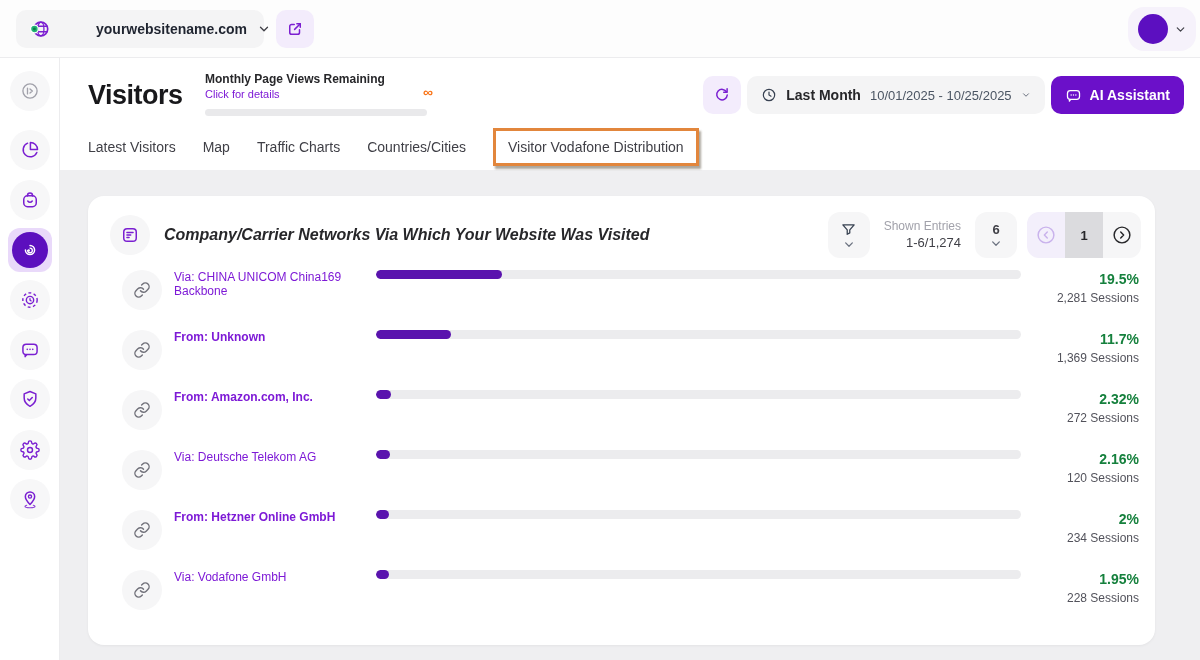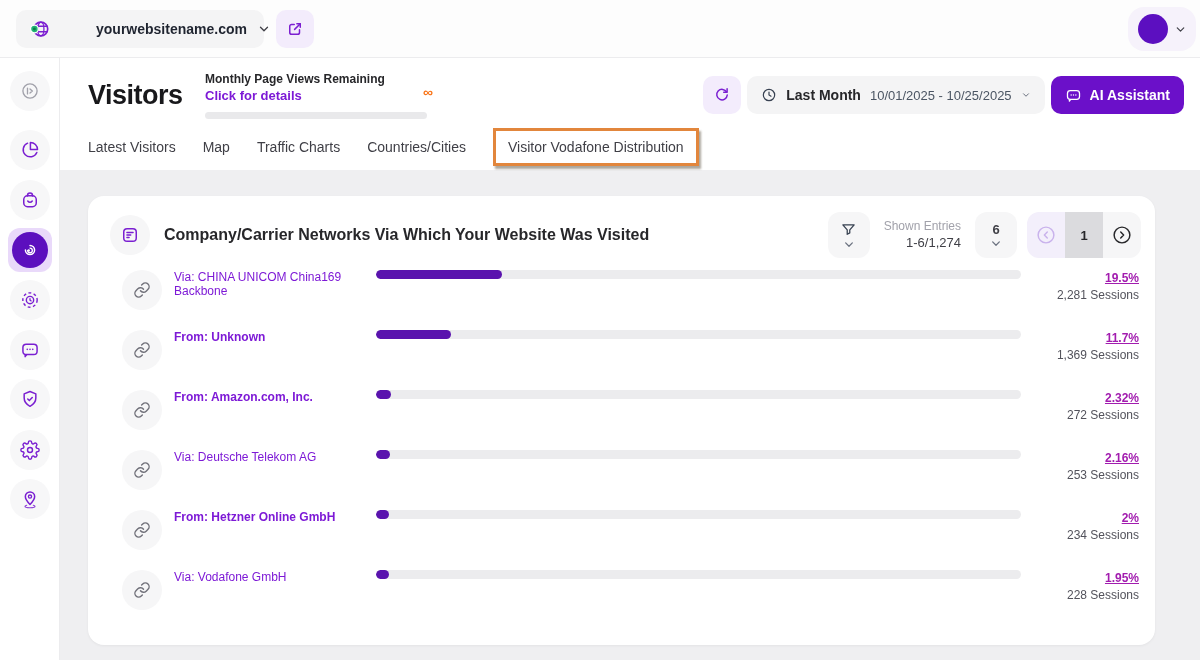"Click for details" .quota-link { font-size: 13px -> 11px; font-weight: 700 -> 400 }
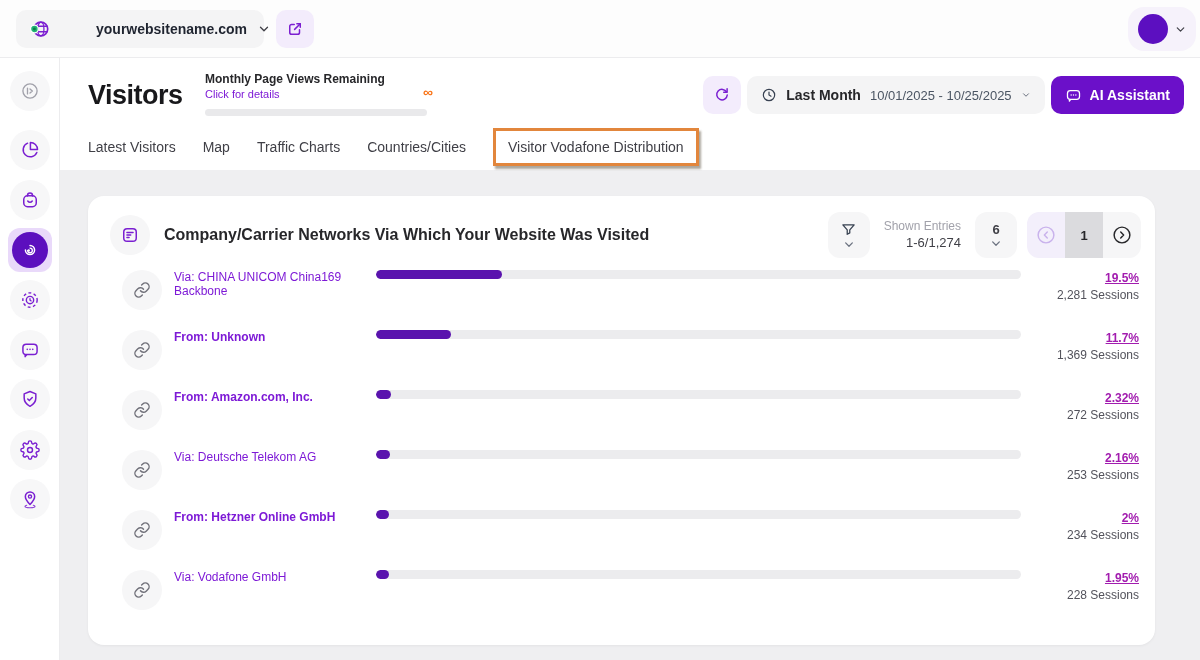"Company/Carrier Networks Via Which Your" .card-title { font-style: none -> italic }
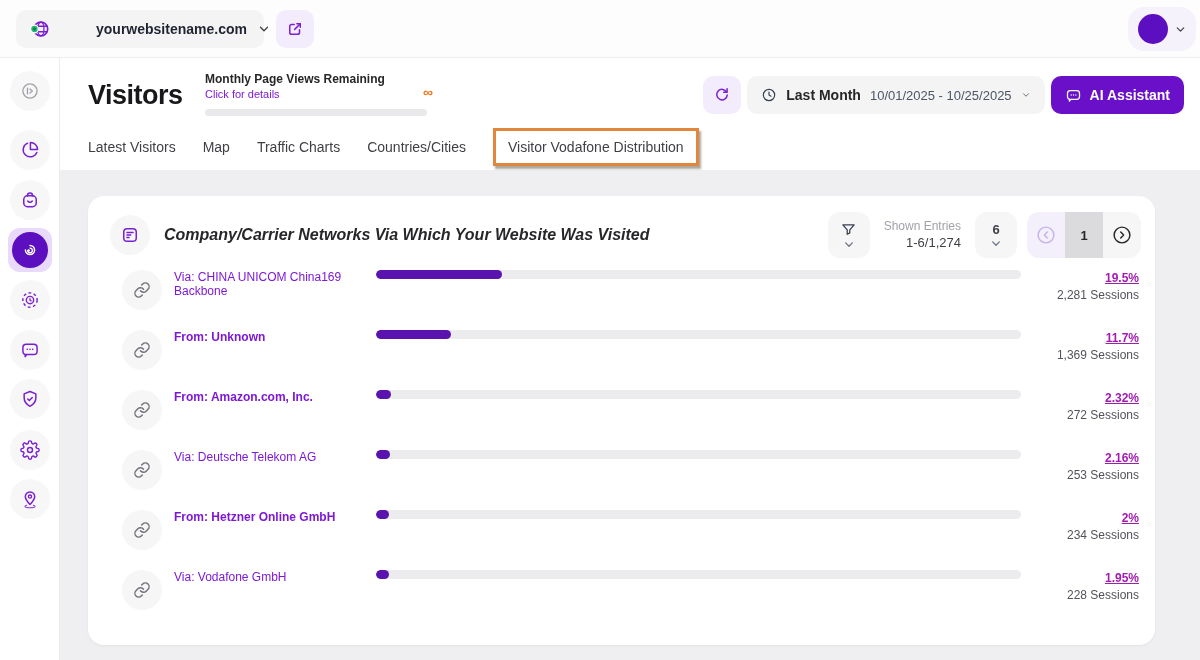"19.5%" .row-pct { color: #a21caf -> #15803d; font-size: 12px -> 14px; text-decoration: underline -> none }
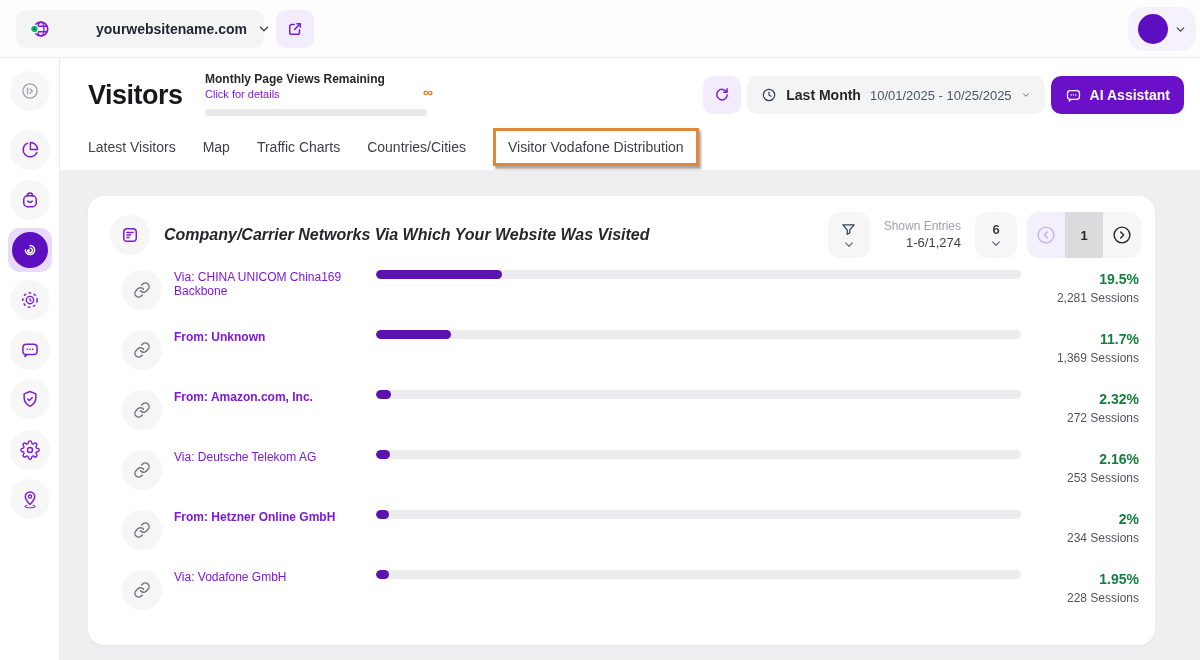"253 Sessions" div.row-sessions { text: 253 -> 120 }
